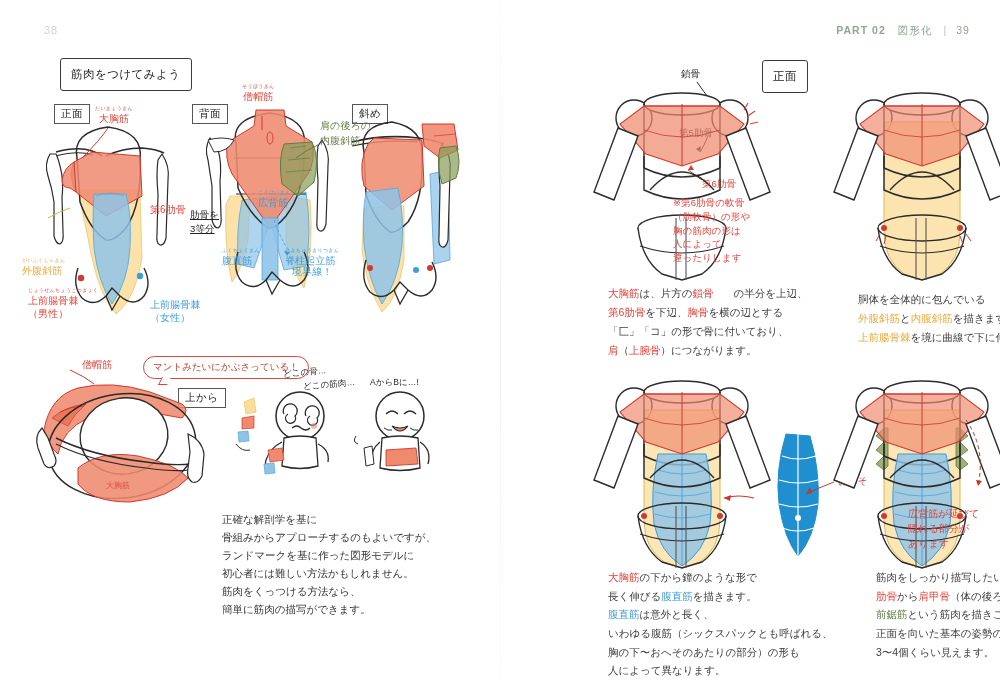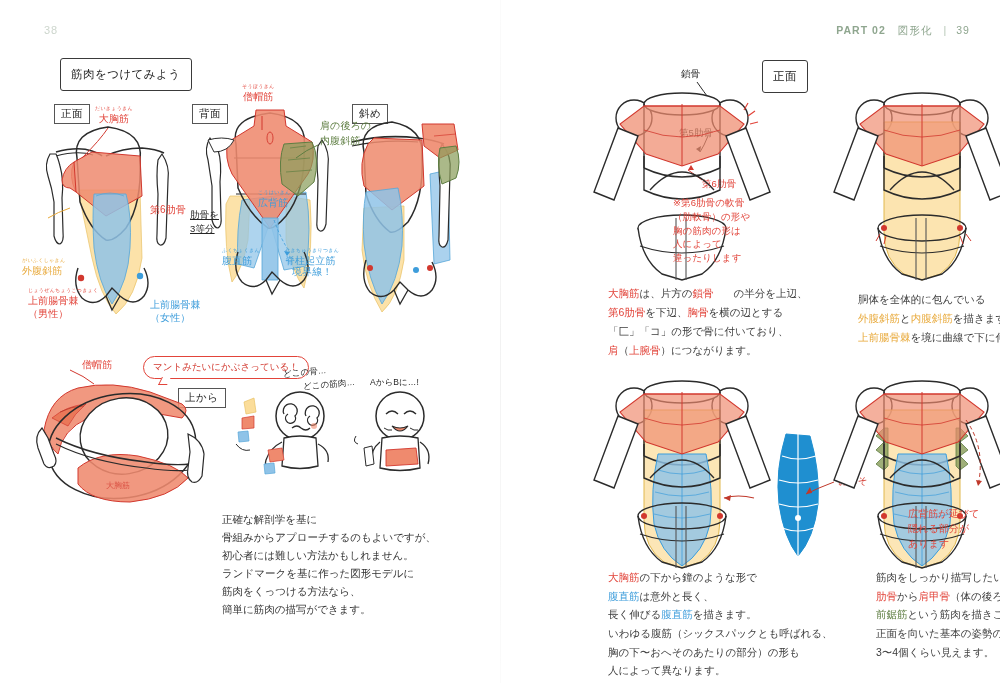"初心者には難しい方法かもしれません。" div { order: before "ランドマークを基に作った図形モデルに" -> after "ランドマークを基に作った図形モデルに" }
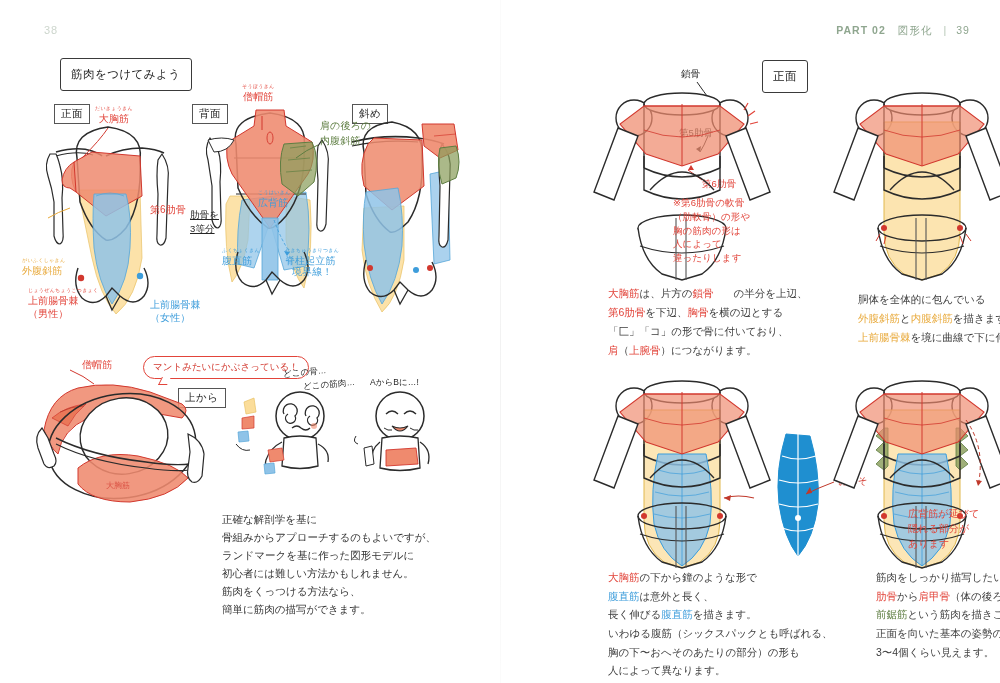"腹直筋は意外と長く、" div { order: before "長く伸びる腹直筋を描きます。" -> after "長く伸びる腹直筋を描きます。" }
